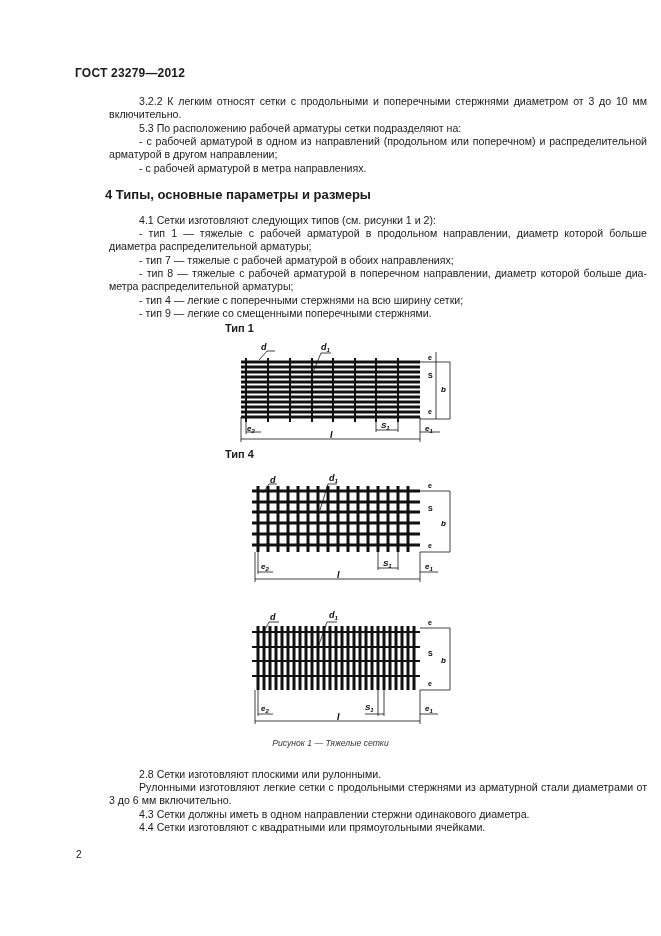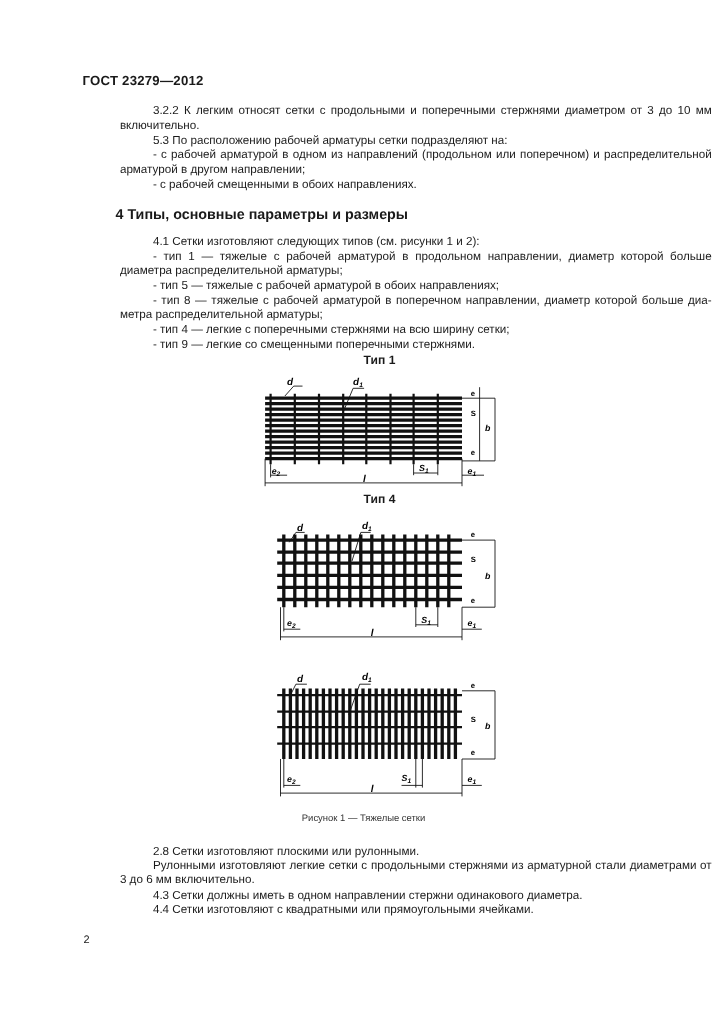"- с рабочей смещенными в" div.p { text: смещенными в обоих -> арматурой в метра }
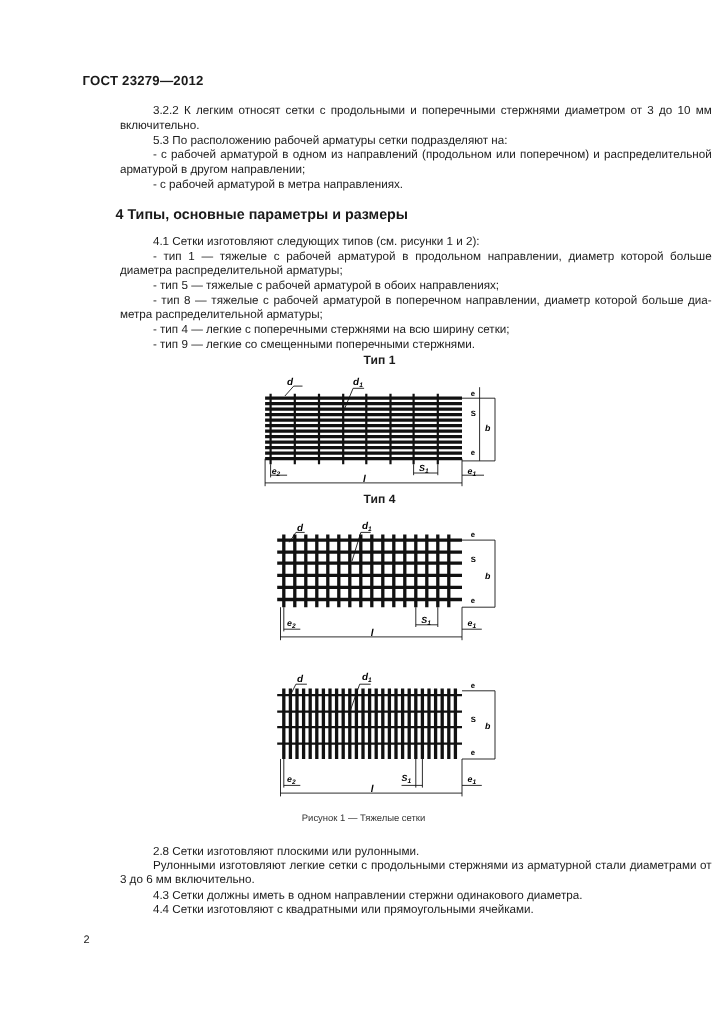"- тип 5 — тяжелые" div.p { text: 5 -> 7 }
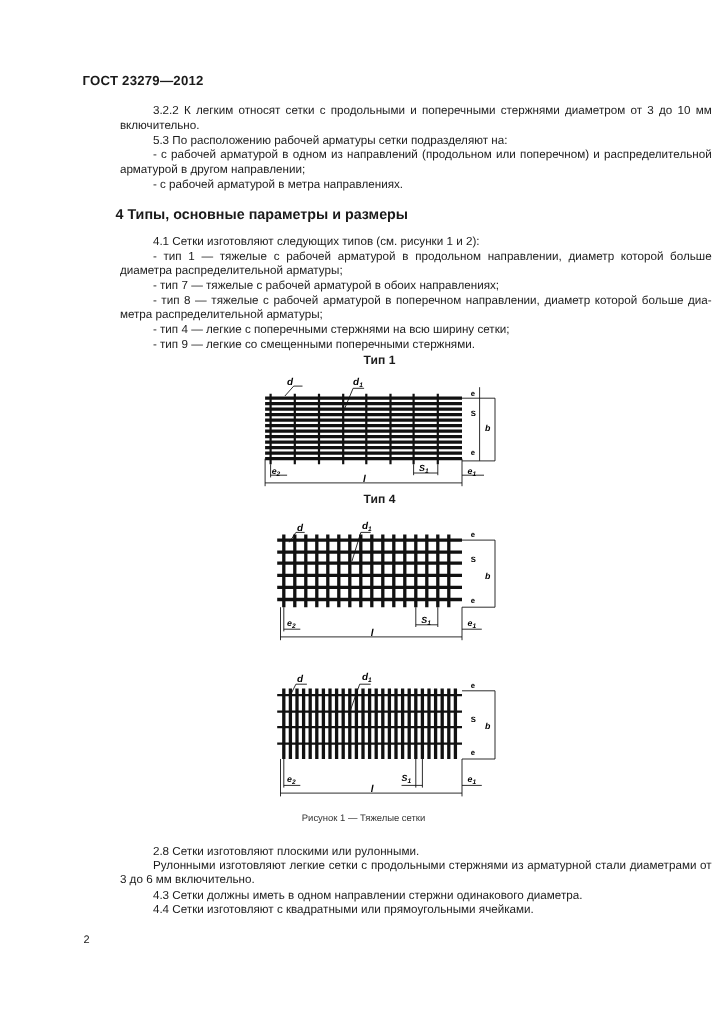"Тип 1" .fig-title { text-align: center -> left }
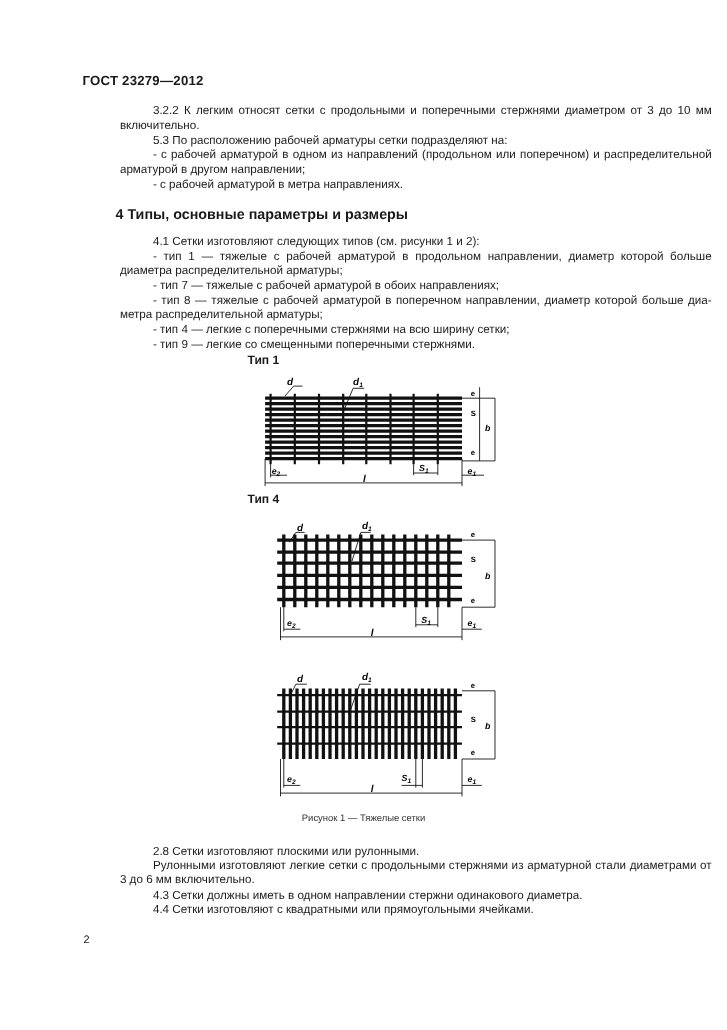"Рисунок 1 — Тяжелые сетки" .caption { font-style: none -> italic }
